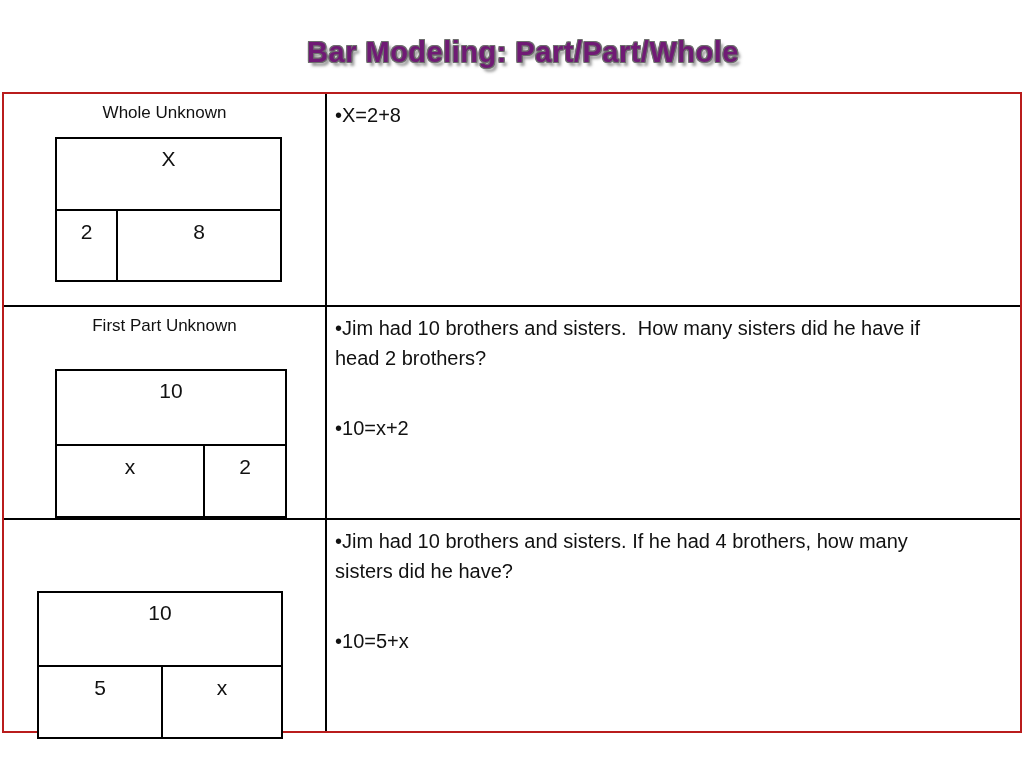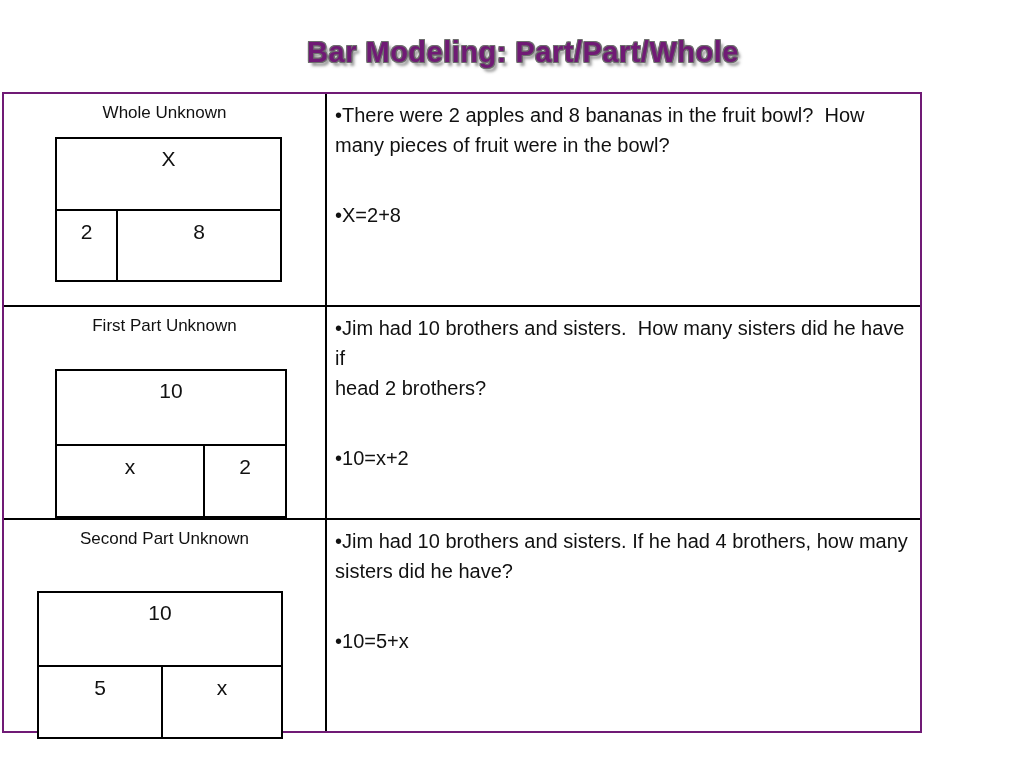"Whole Unknown" .grid { border: 2px solid #701a75 -> 2px solid #b91c1c; width: 920px -> 1020px }
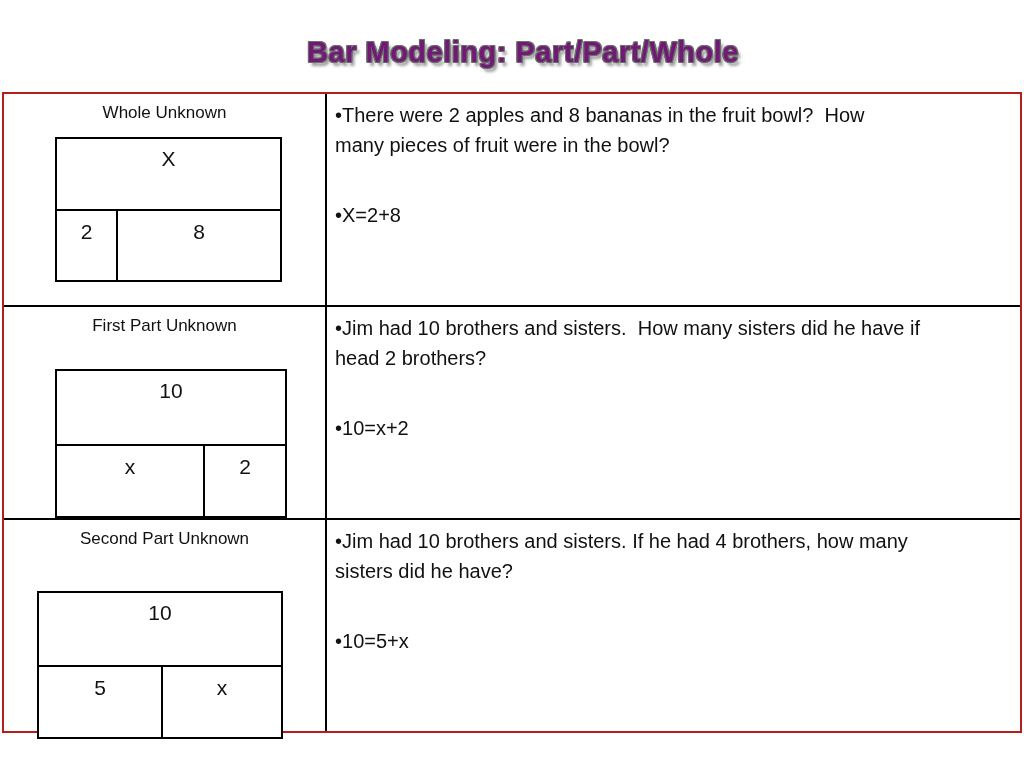"•There were 2 apples and" div.bullet { html: <div>•There were 2 apples and 8 bananas in the fruit bowl? How many pieces of fruit were in the bowl?</div> -> none }
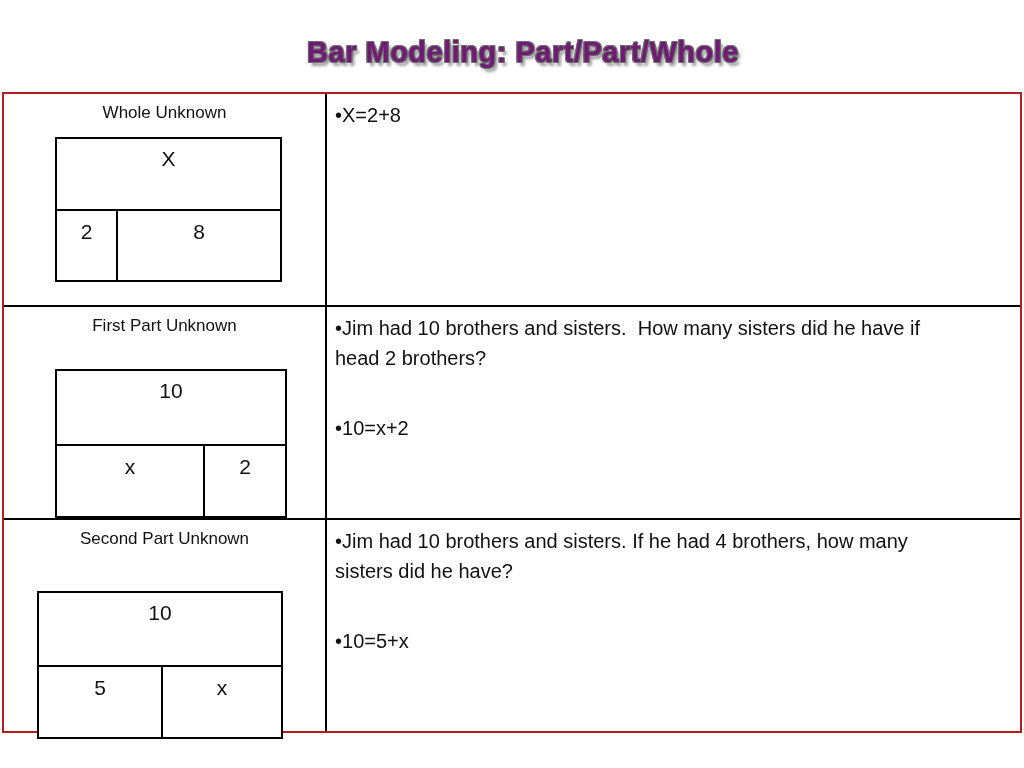"Second Part Unknown" div.model-label { html: <div>Second Part Unknown</div> -> none }
